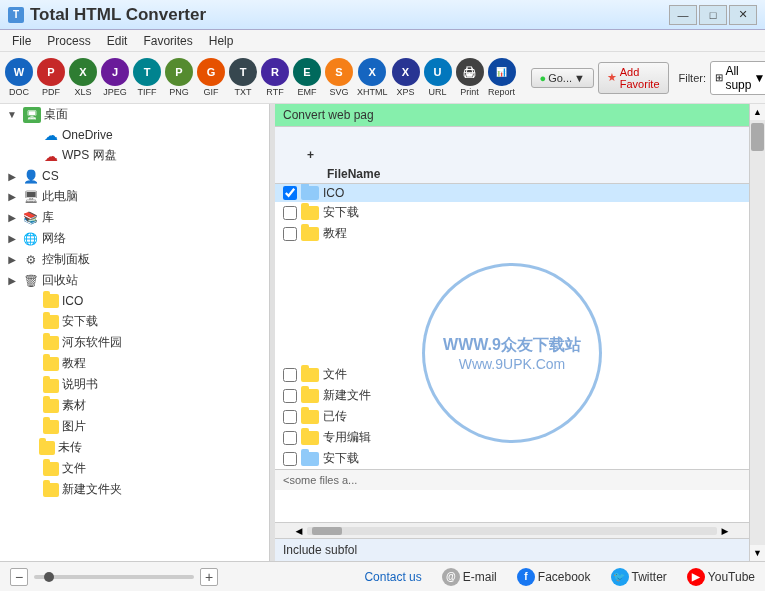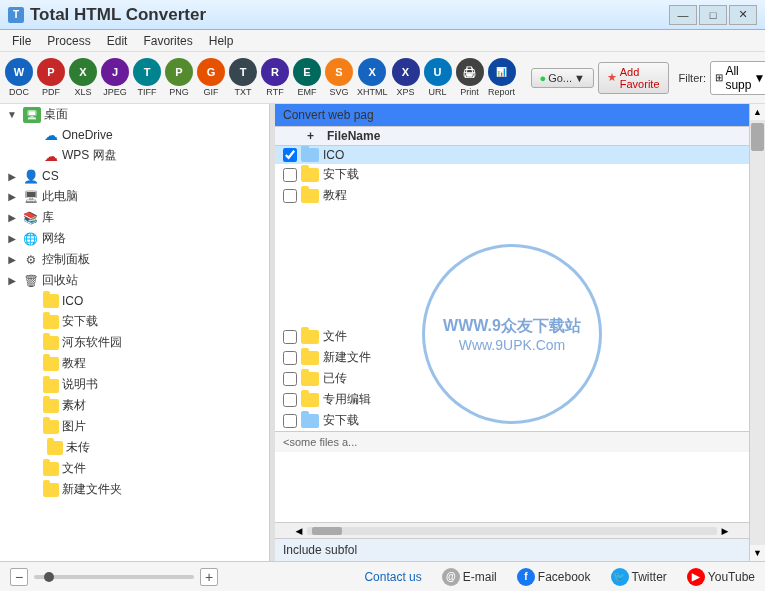"Convert web pag" .right-header { background: #3b82f6 -> #86efac }
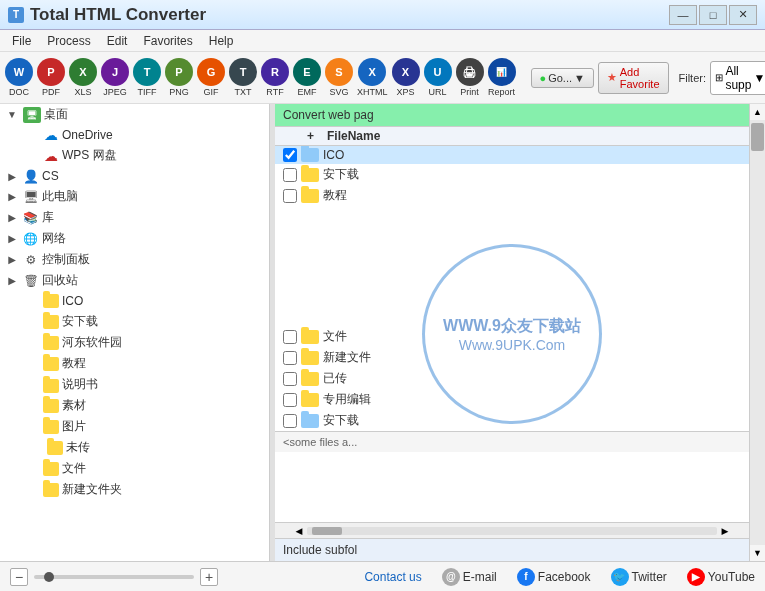"FileName" .col-name { margin-top: none -> 38px }
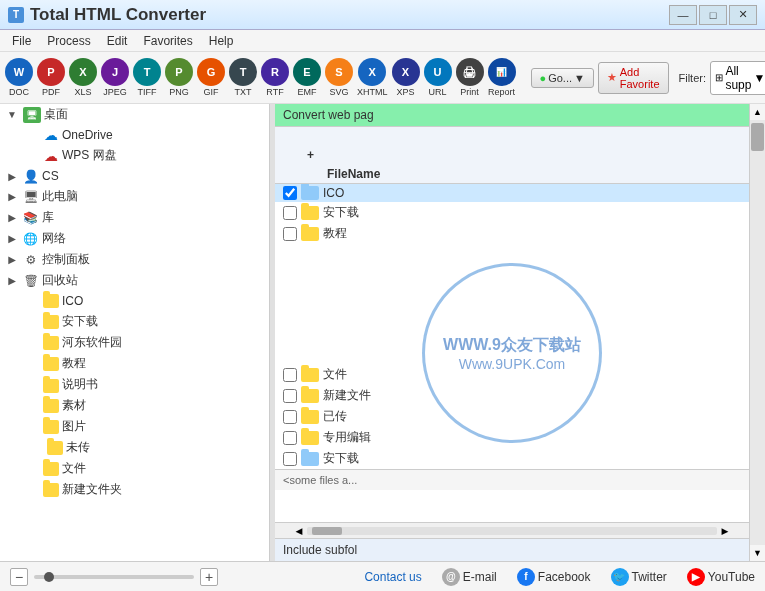"未传" div.tree-item { padding-left: 28px -> 20px }
